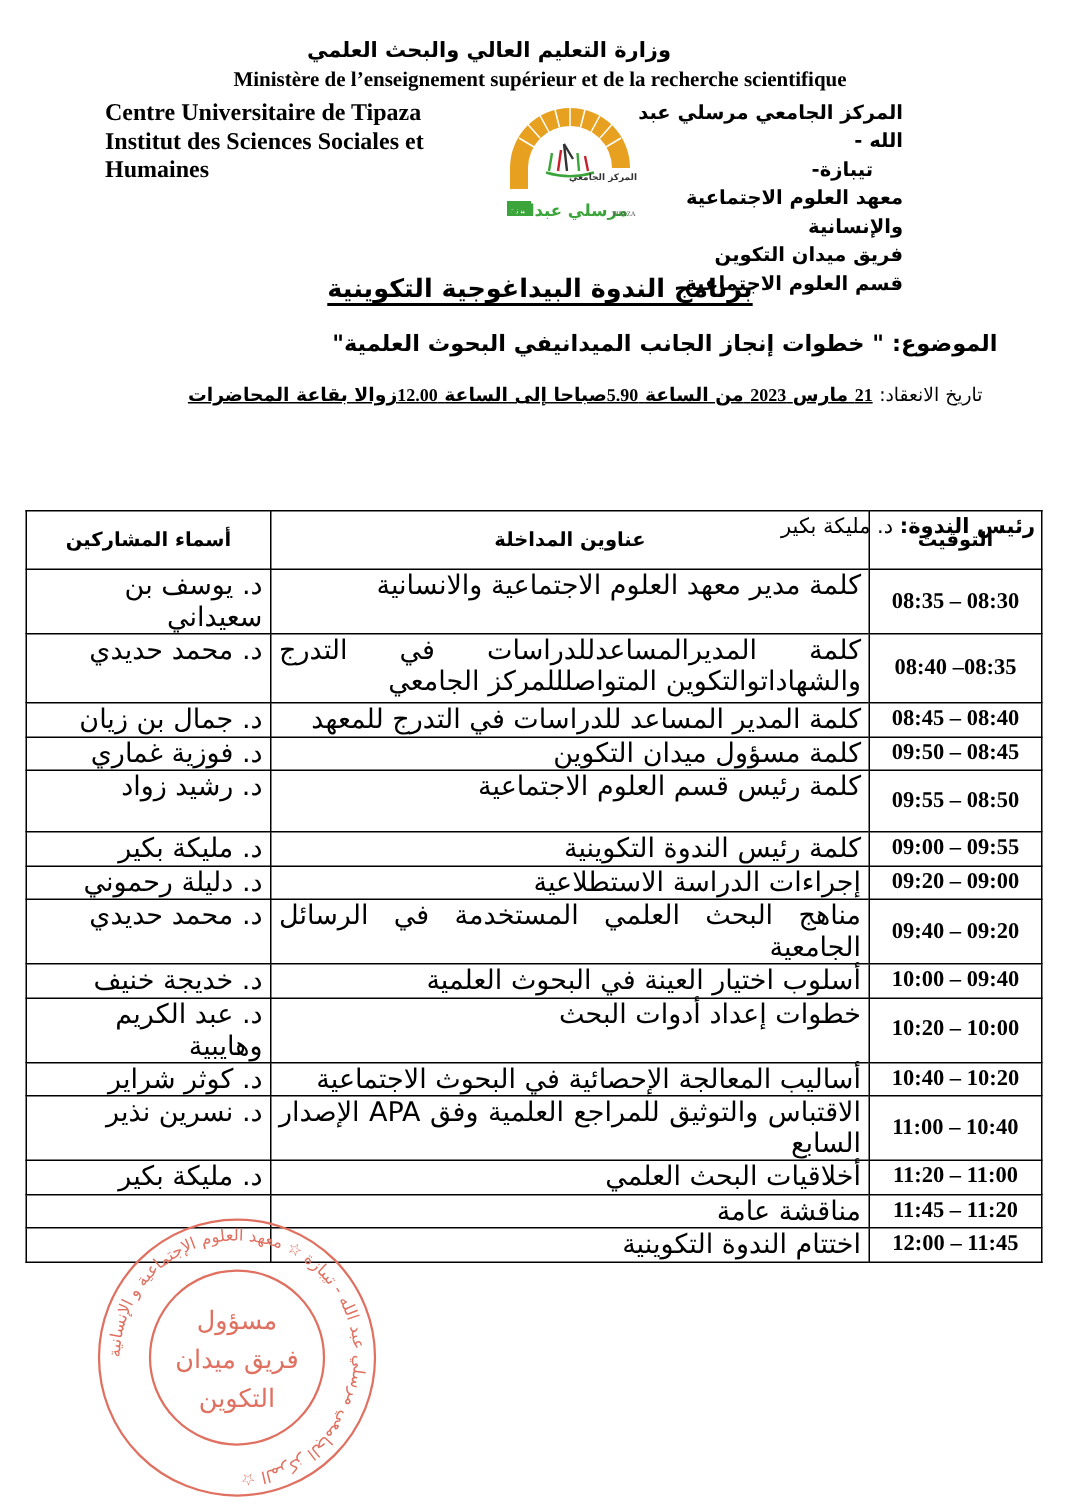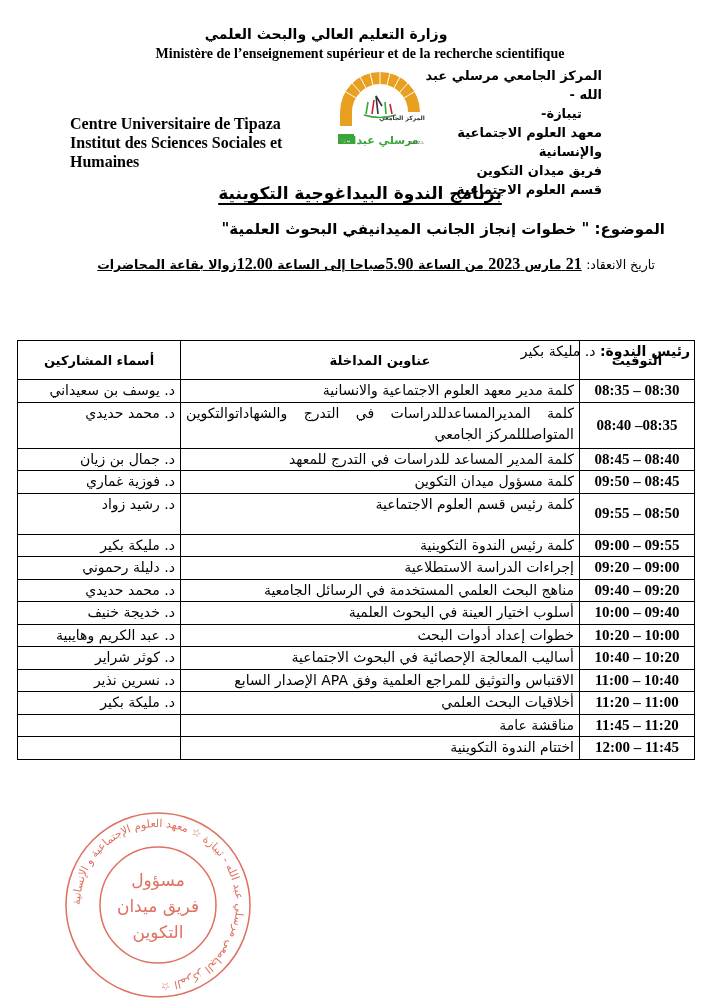"Centre Universitaire de Tipaza" .fr-block { margin-top: 48px -> none }
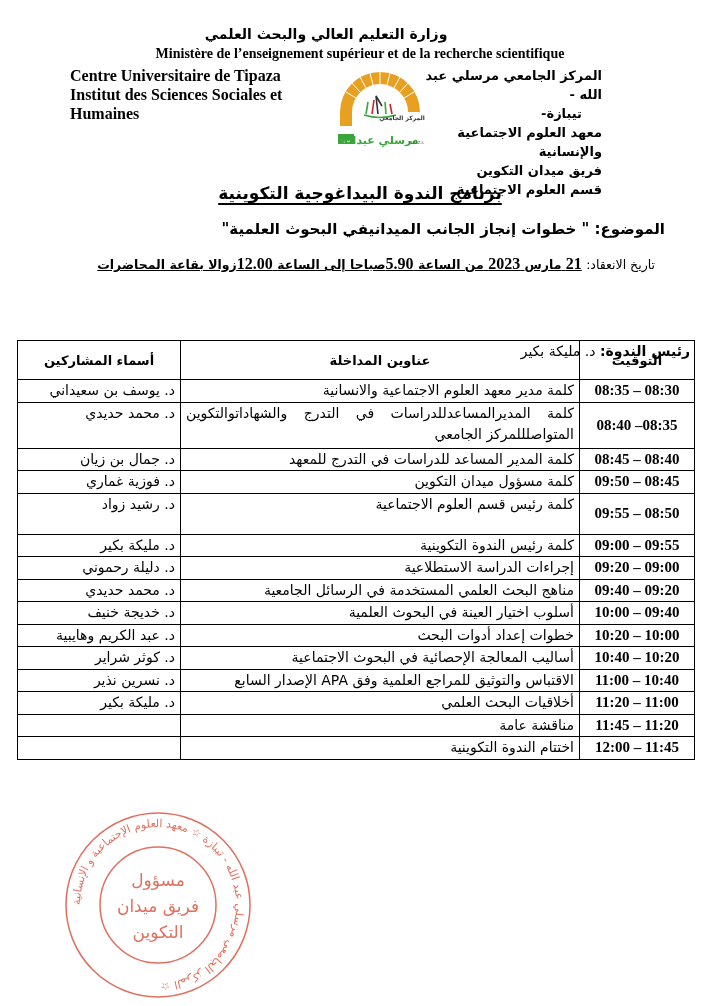"12.00" .date-line .num { font-size: 16px -> 12px }
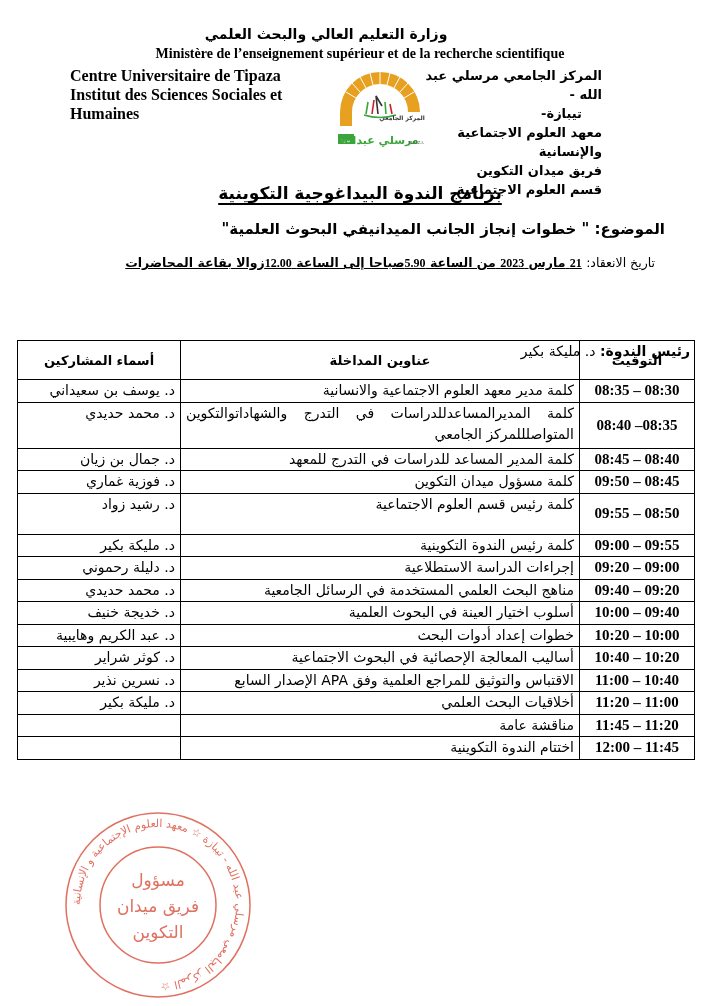"د. يوسف بن سعيداني" table.prog td, table.prog th { font-size: 14px -> 18px }
